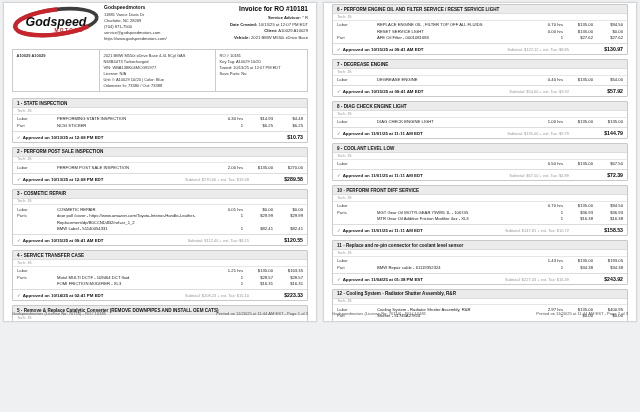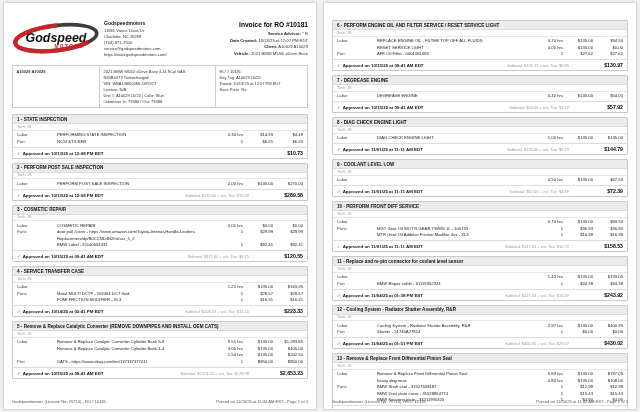"Godspeed" .page { height: 408px -> 320px; padding: 17px 8px -> 1px 8px }
